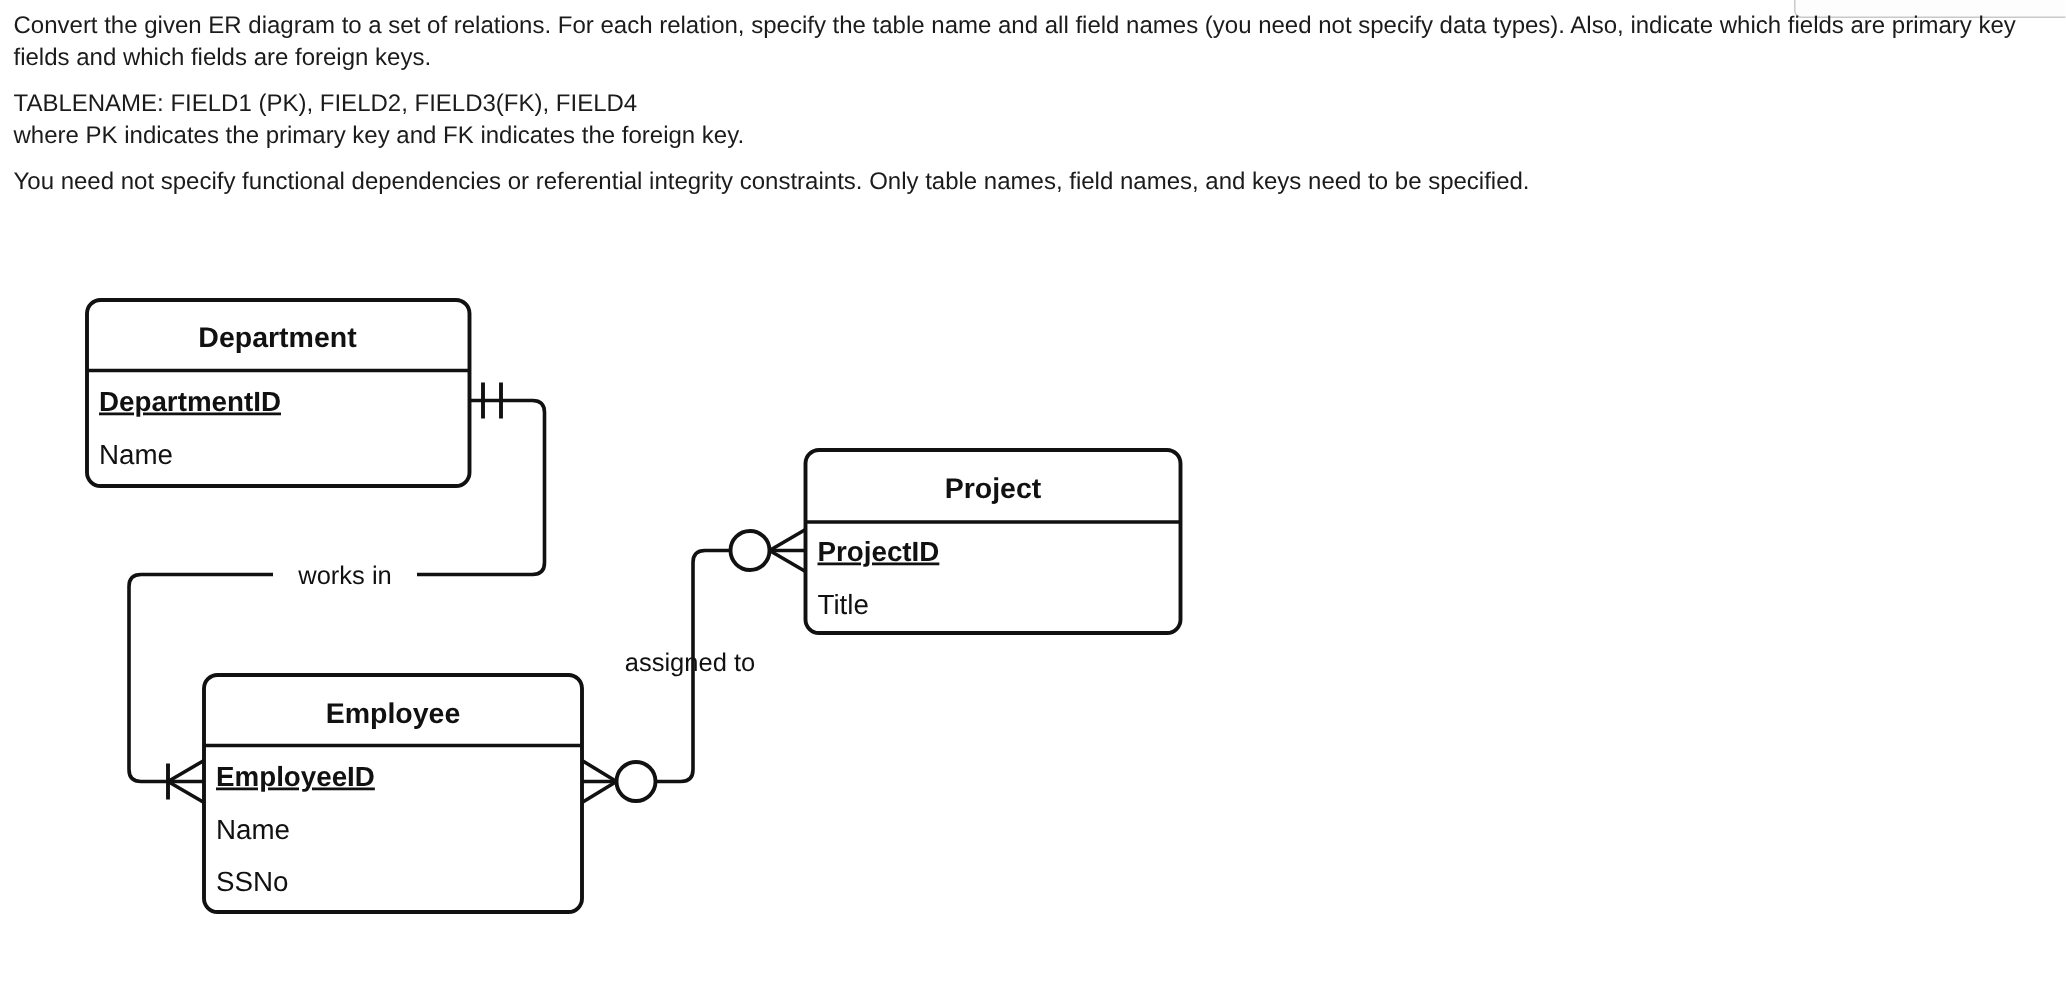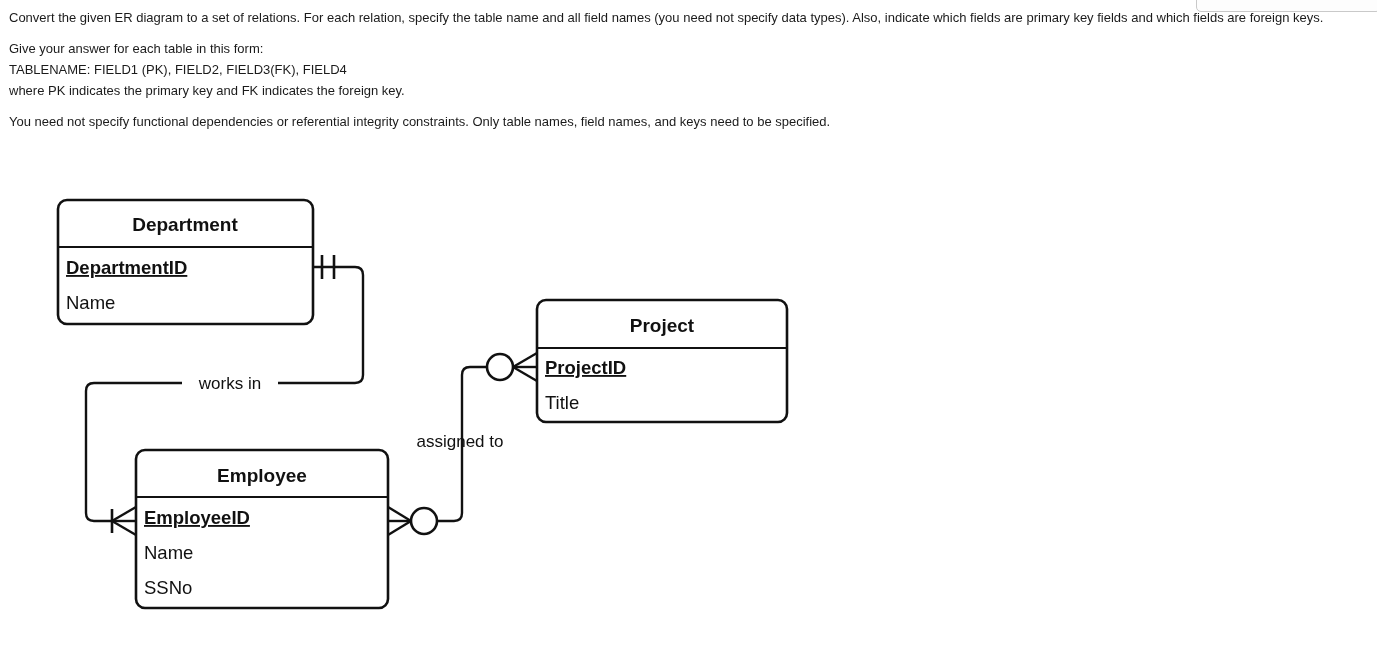"Convert the given ER diagram" .p-line { font-size: 13px -> 16px }
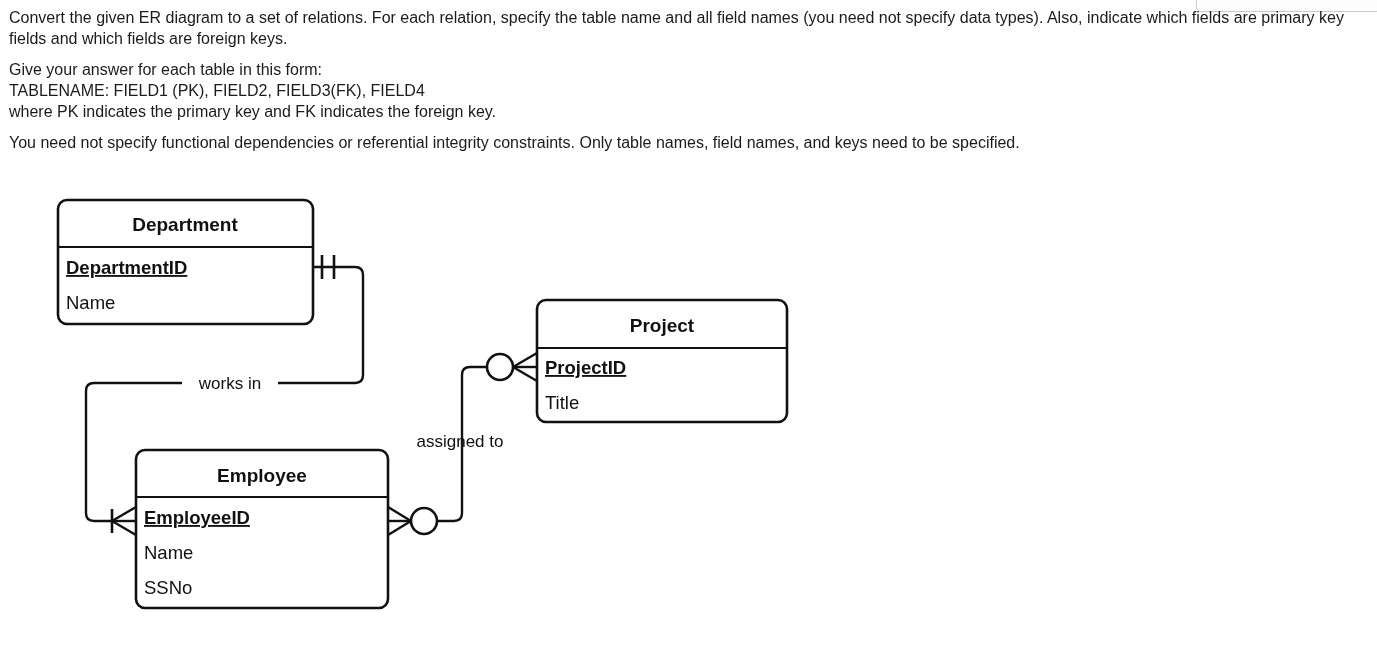"Give your answer for each" div.p-line { html: <div>Give your answer for each table in this form:</div> -> none }
